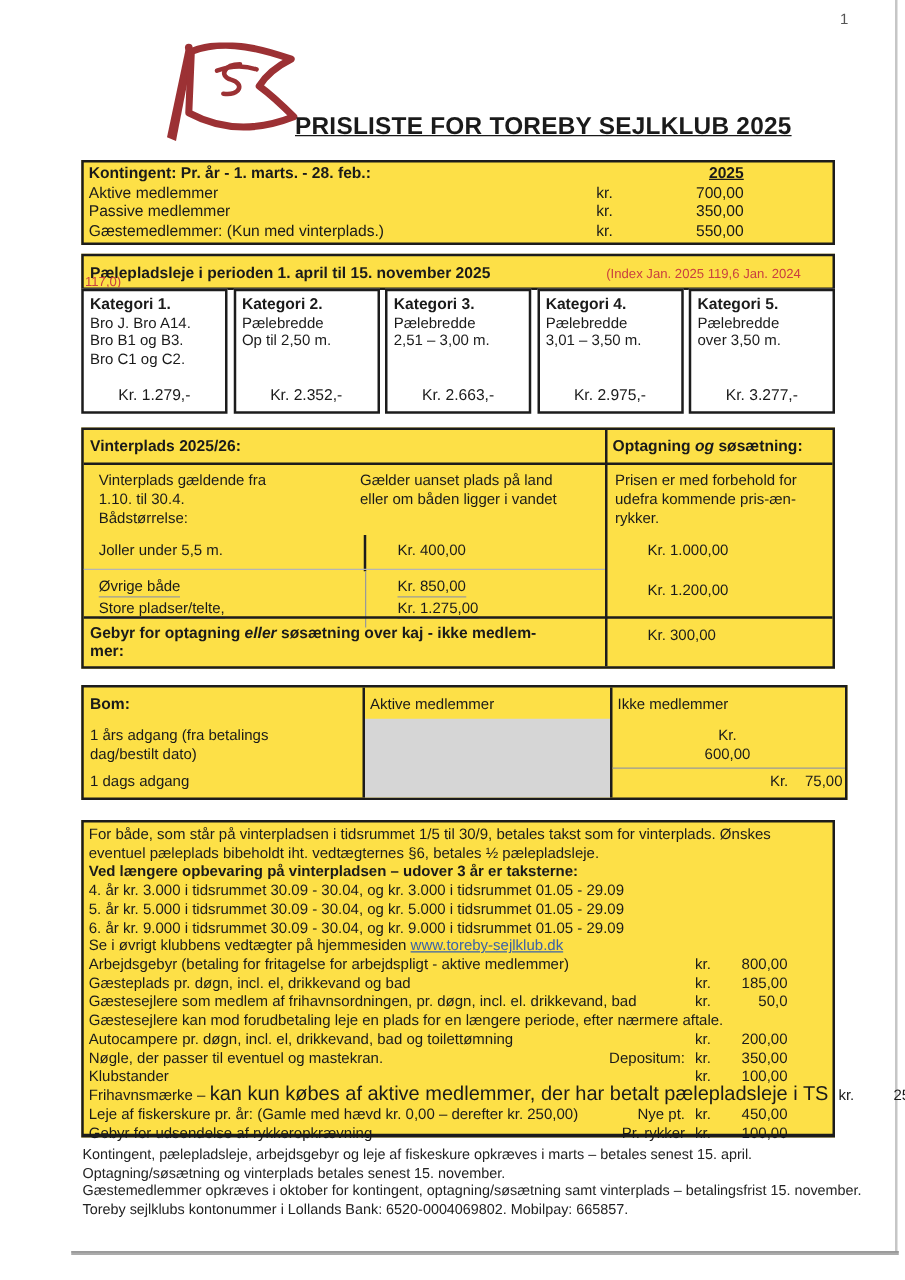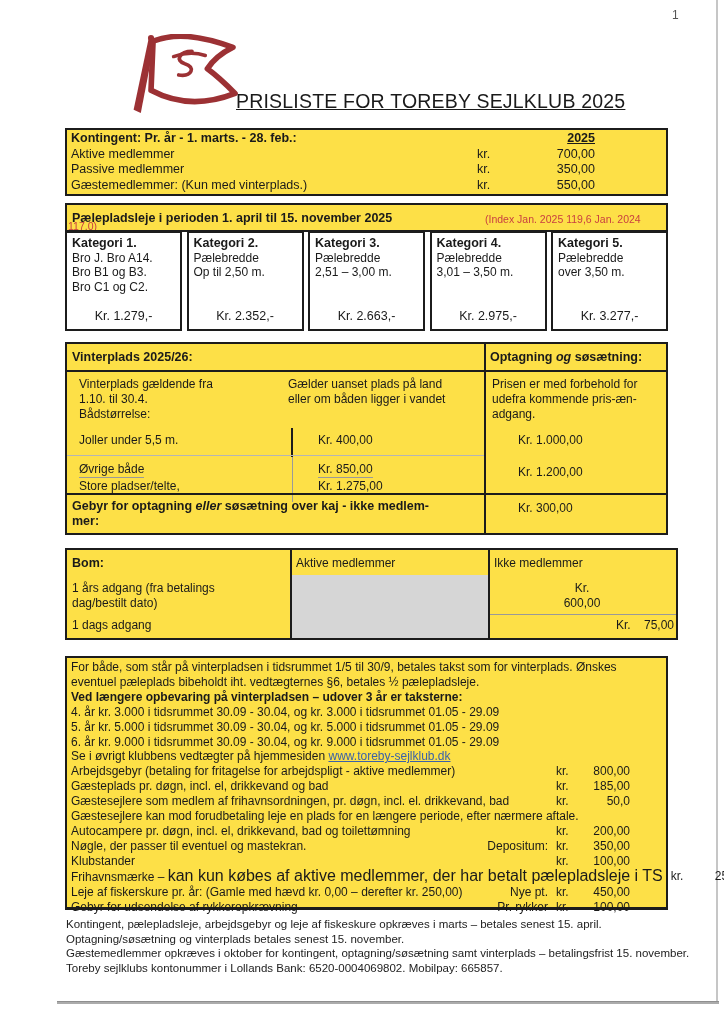"PRISLISTE FOR TOREBY SEJLKLUB 2025" .title { font-weight: normal -> bold }
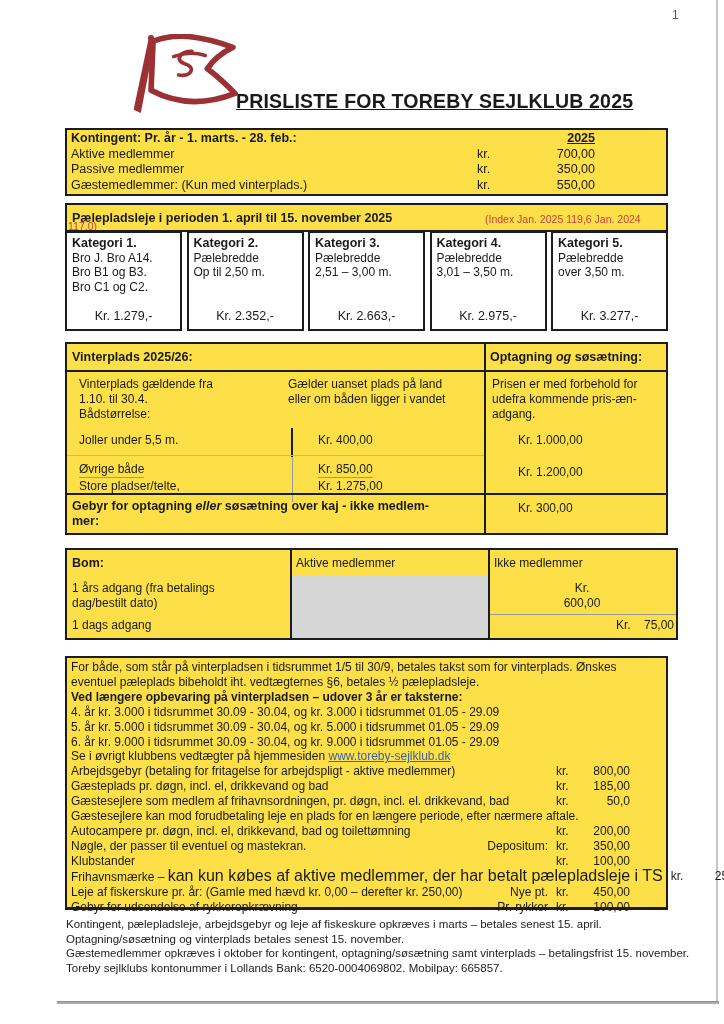"adgang." span { text: adgang -> rykker }
